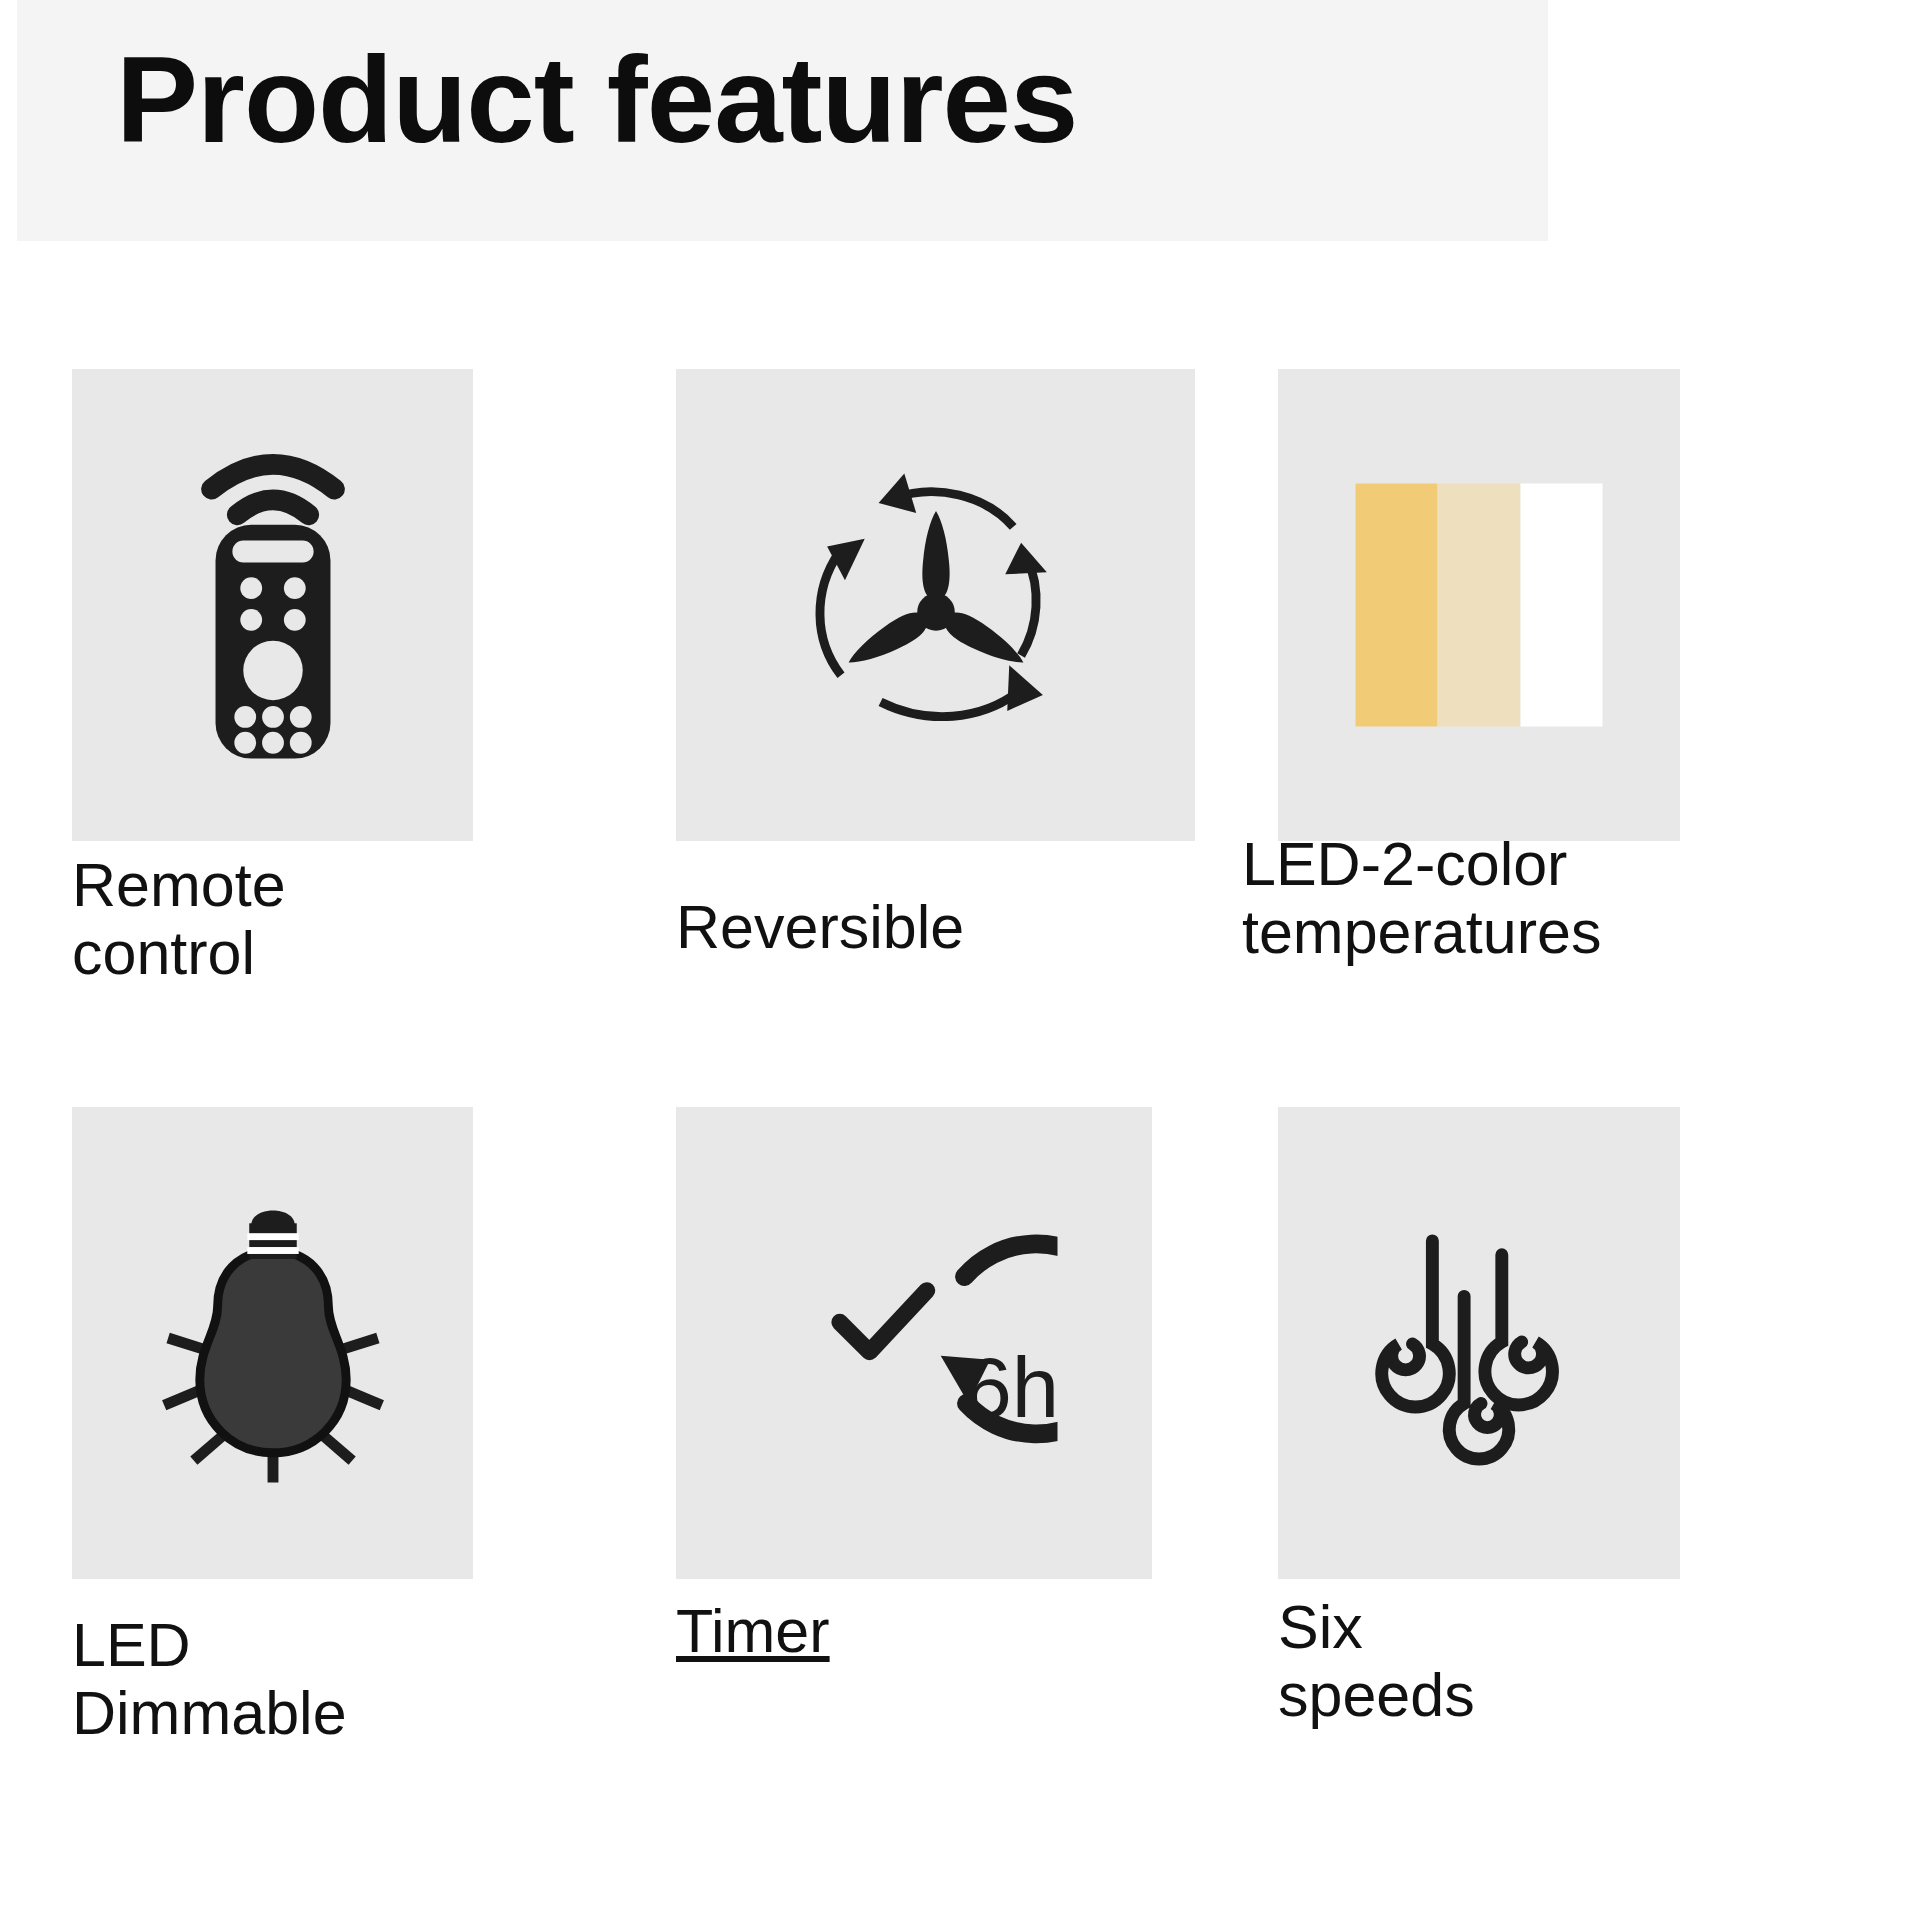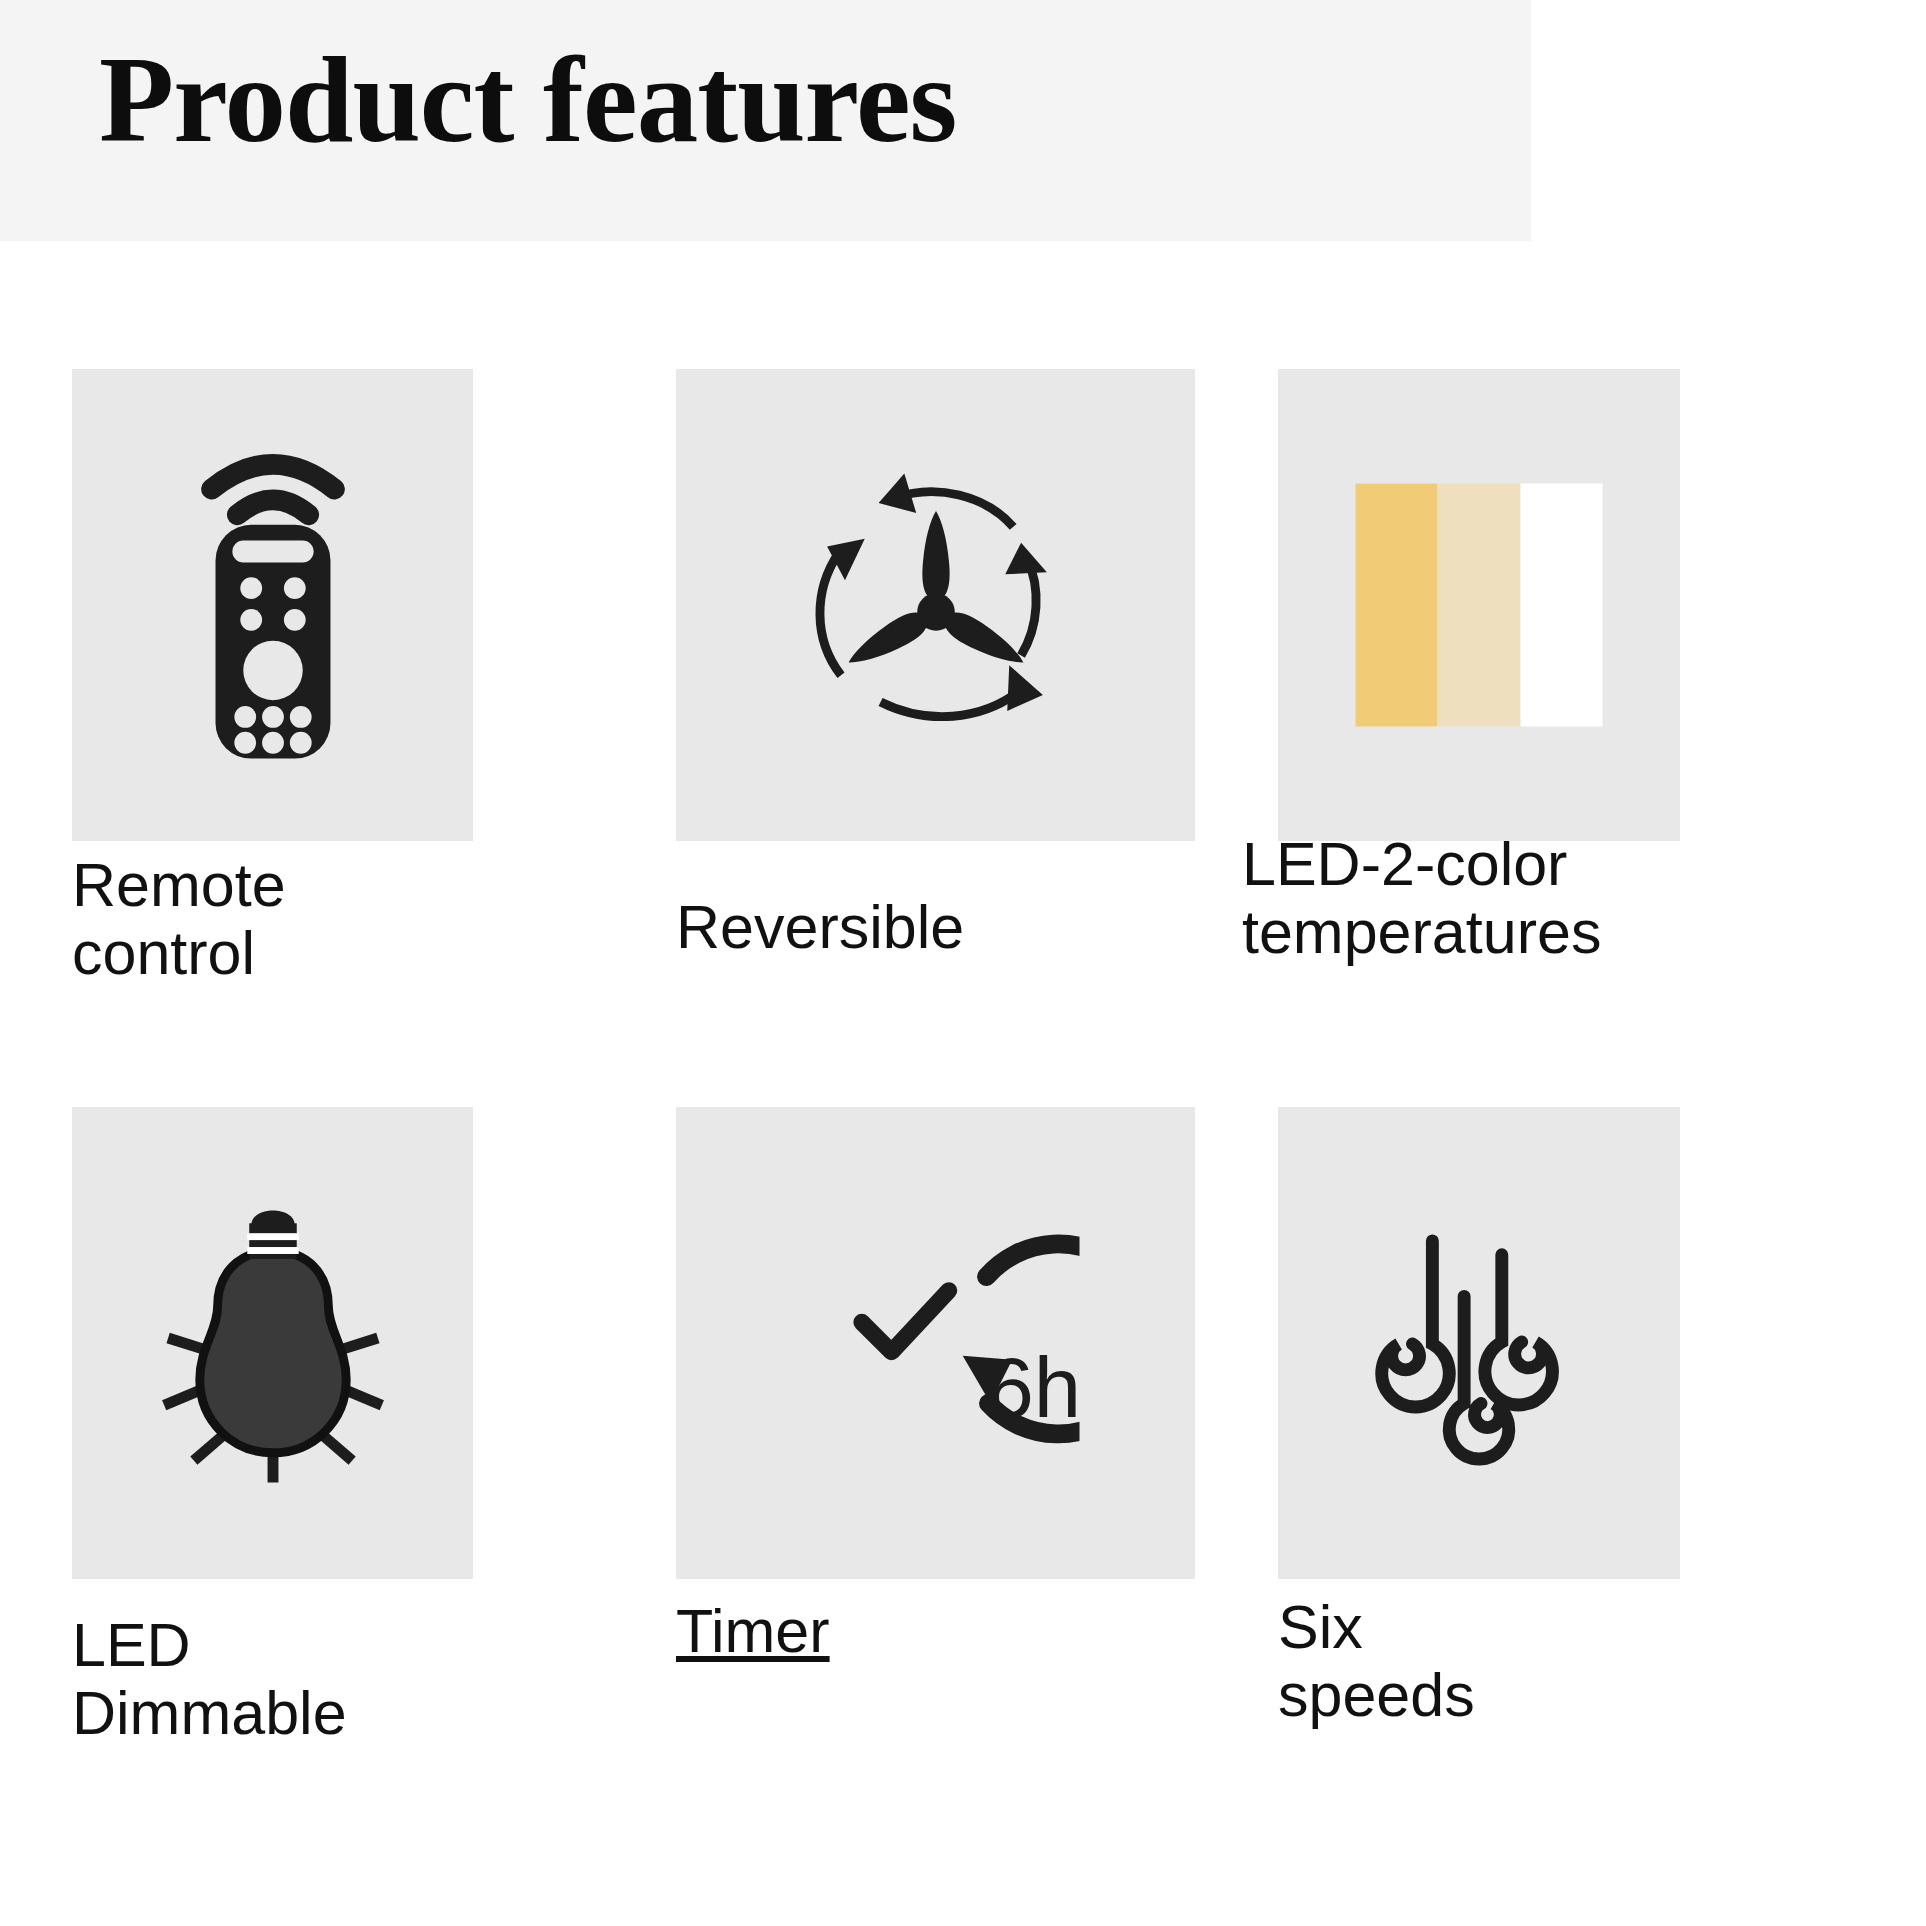"Product features" .header-band { font-family: Liberation Serif, serif -> none; left: 0 -> 17px }
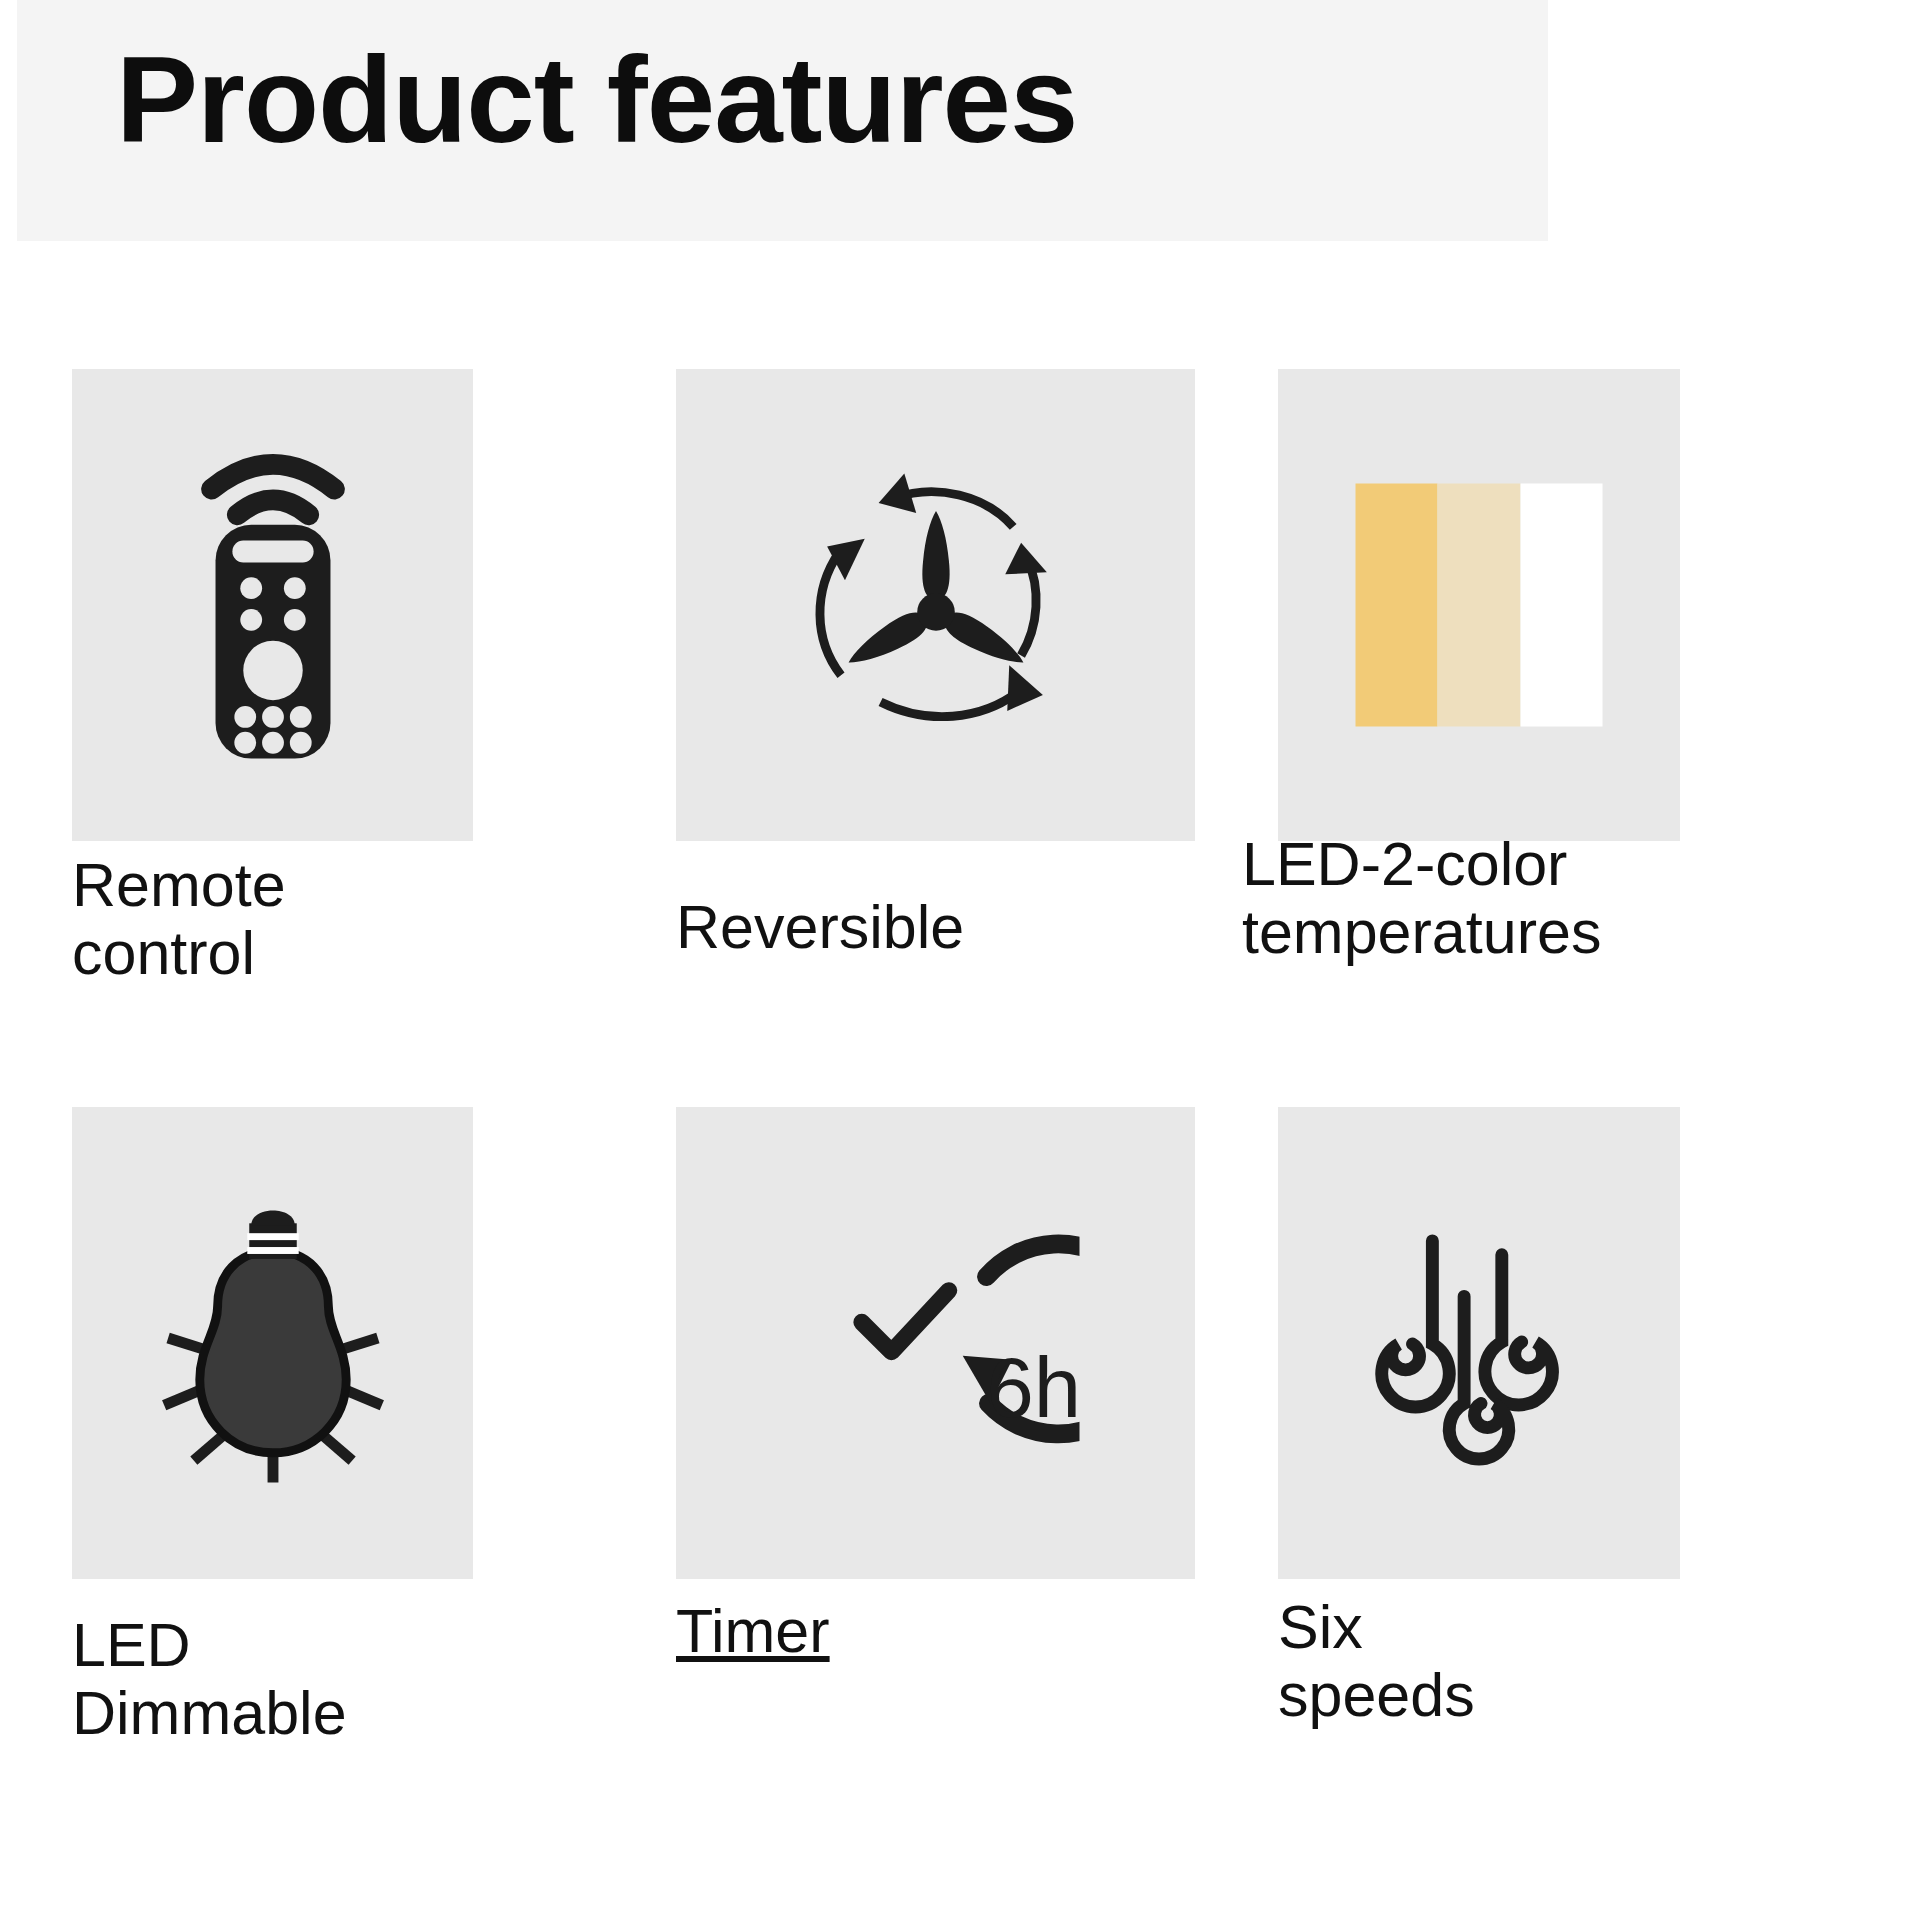"6h" #cell-timer .icon-tile { width: 519px -> 476px }
